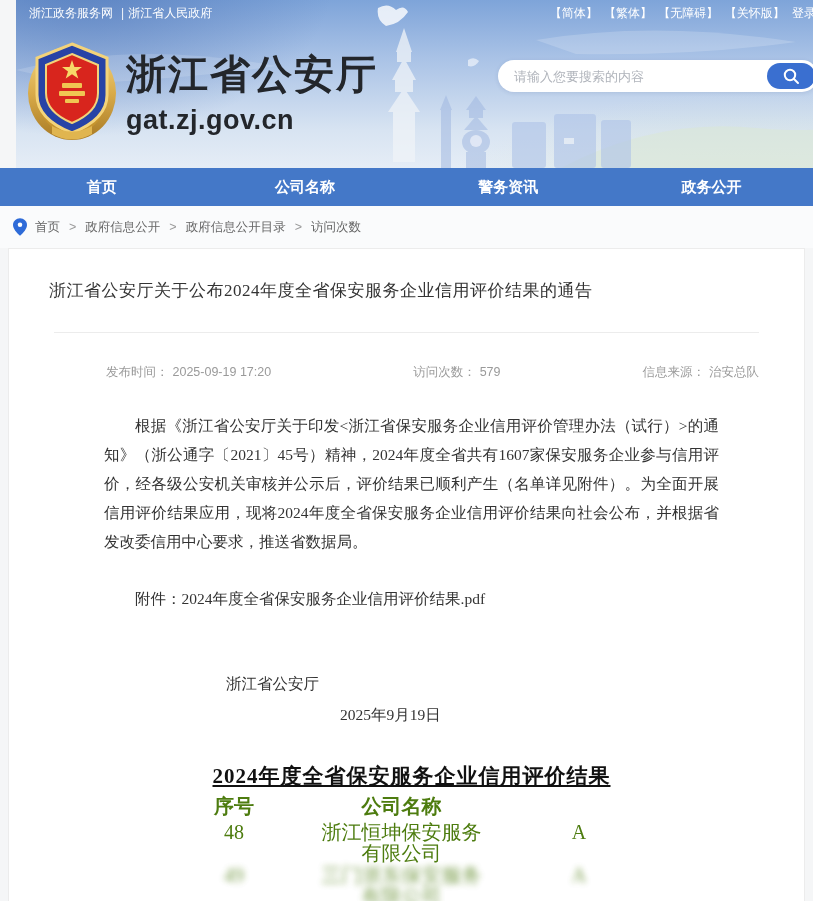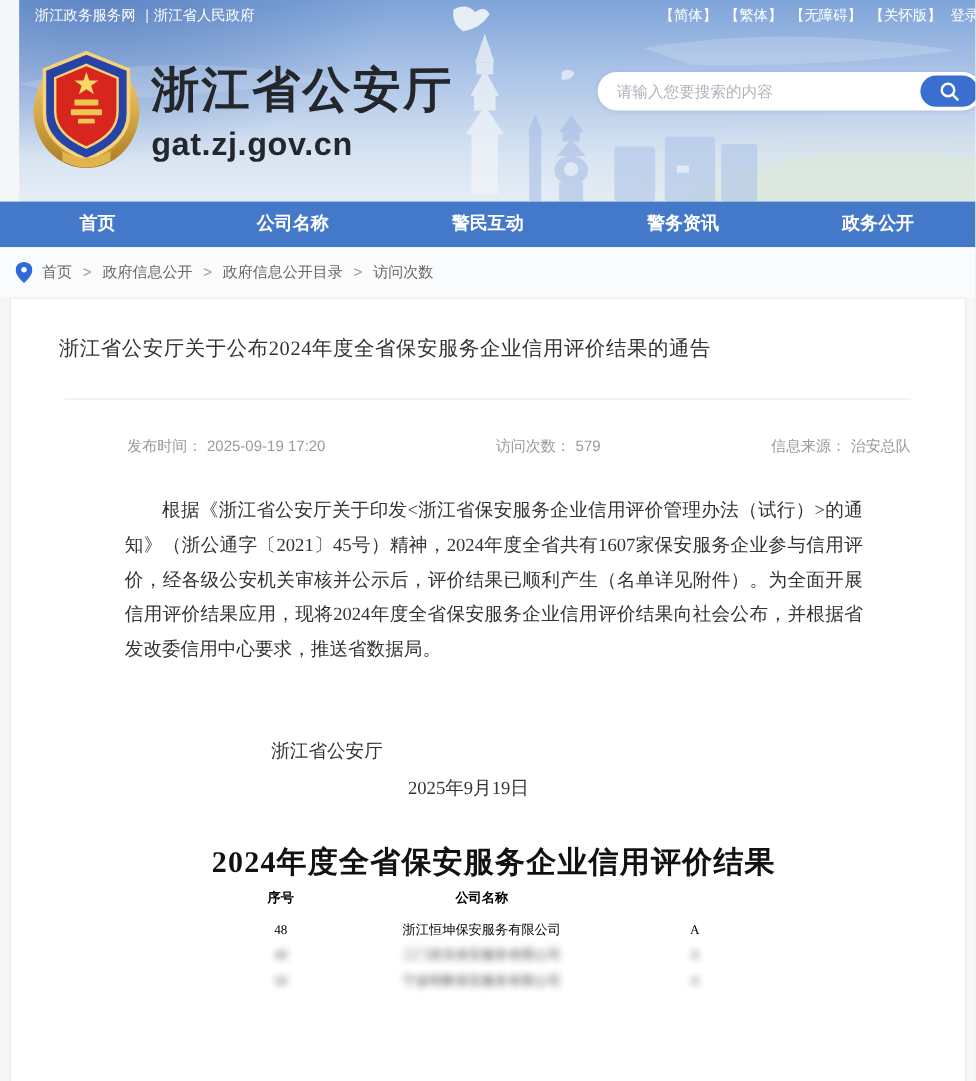"警民互动" a { html: <a>警民互动</a> -> none }
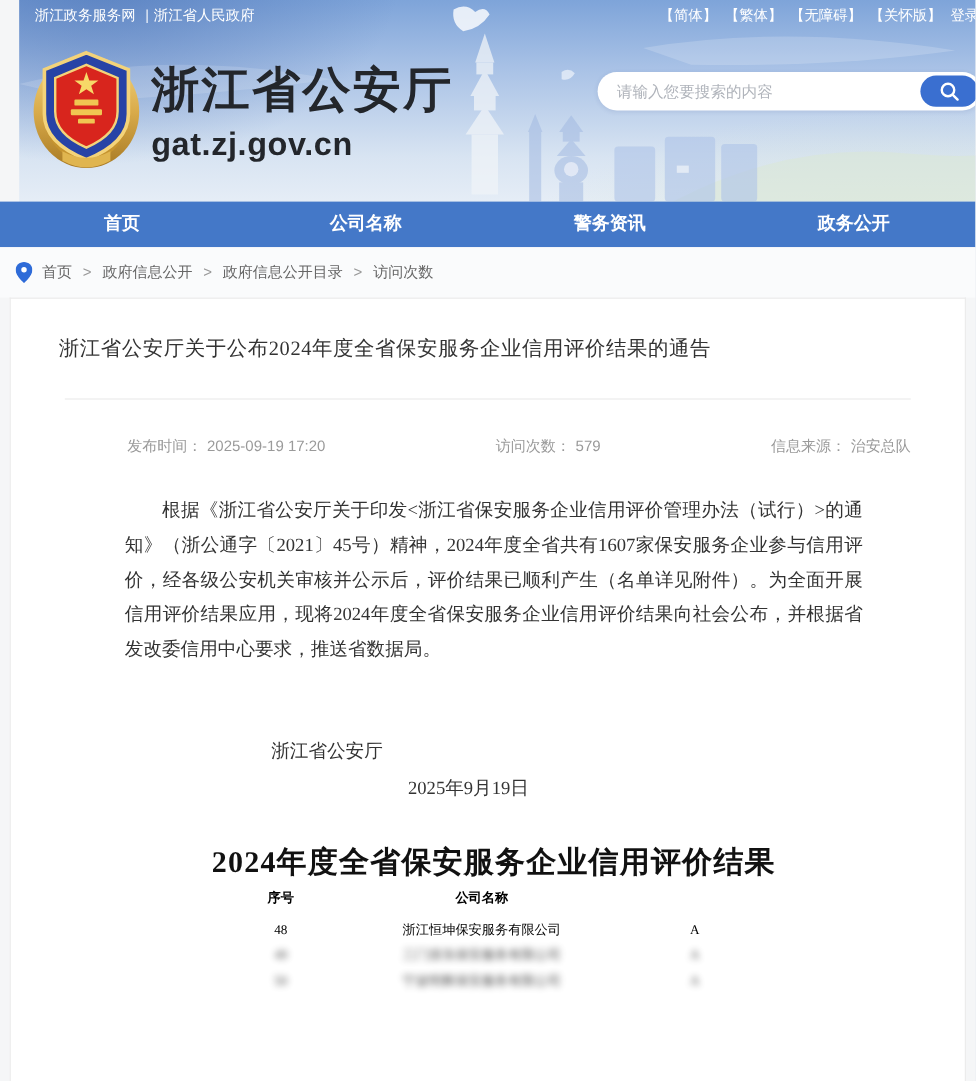"附件：2024年度全省保安服务企业信用评价结果.pdf" p.indent { html: none -> <p><a>附件：2024年度全省保安服务企业信用评价结果.pdf</a></p> }
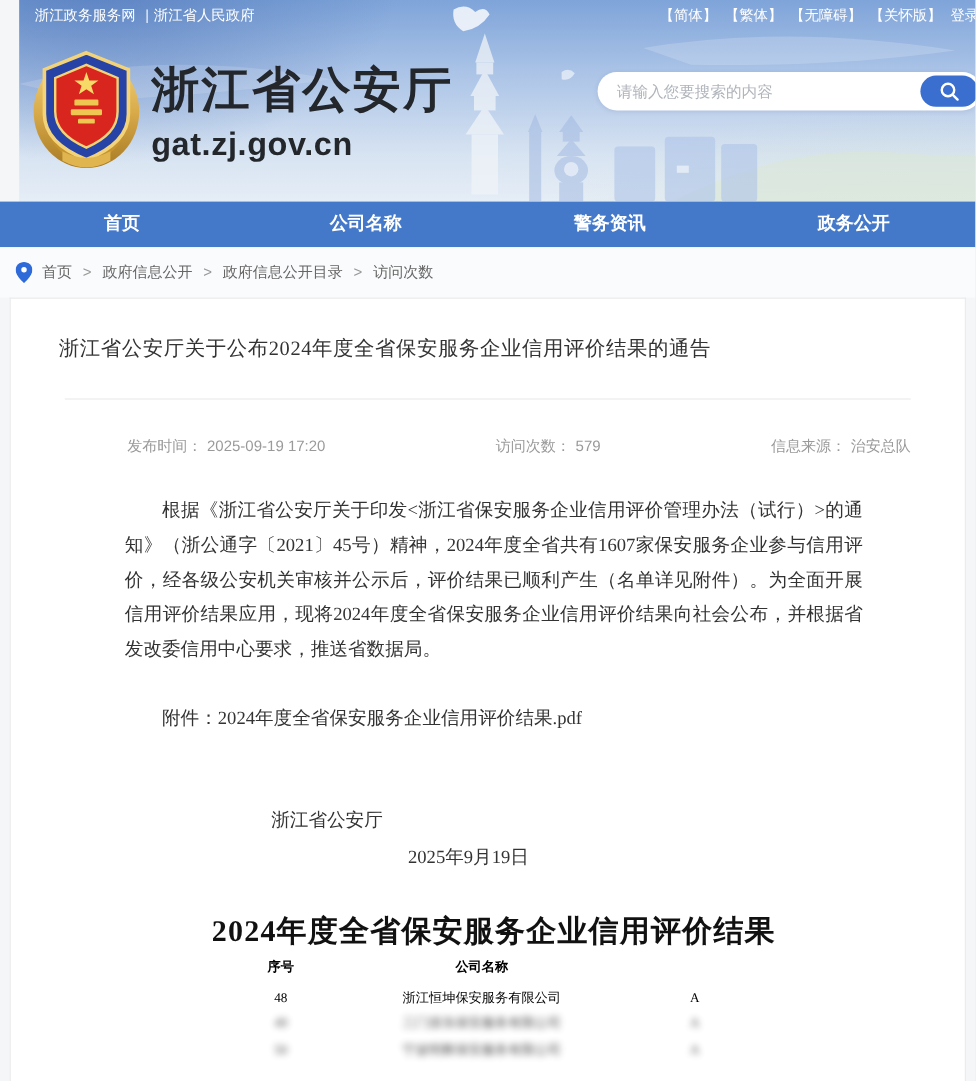"2024年度全省保安服务企业信用评价结果" .result-title { font-size: 25px -> 21px; text-decoration: none -> underline }
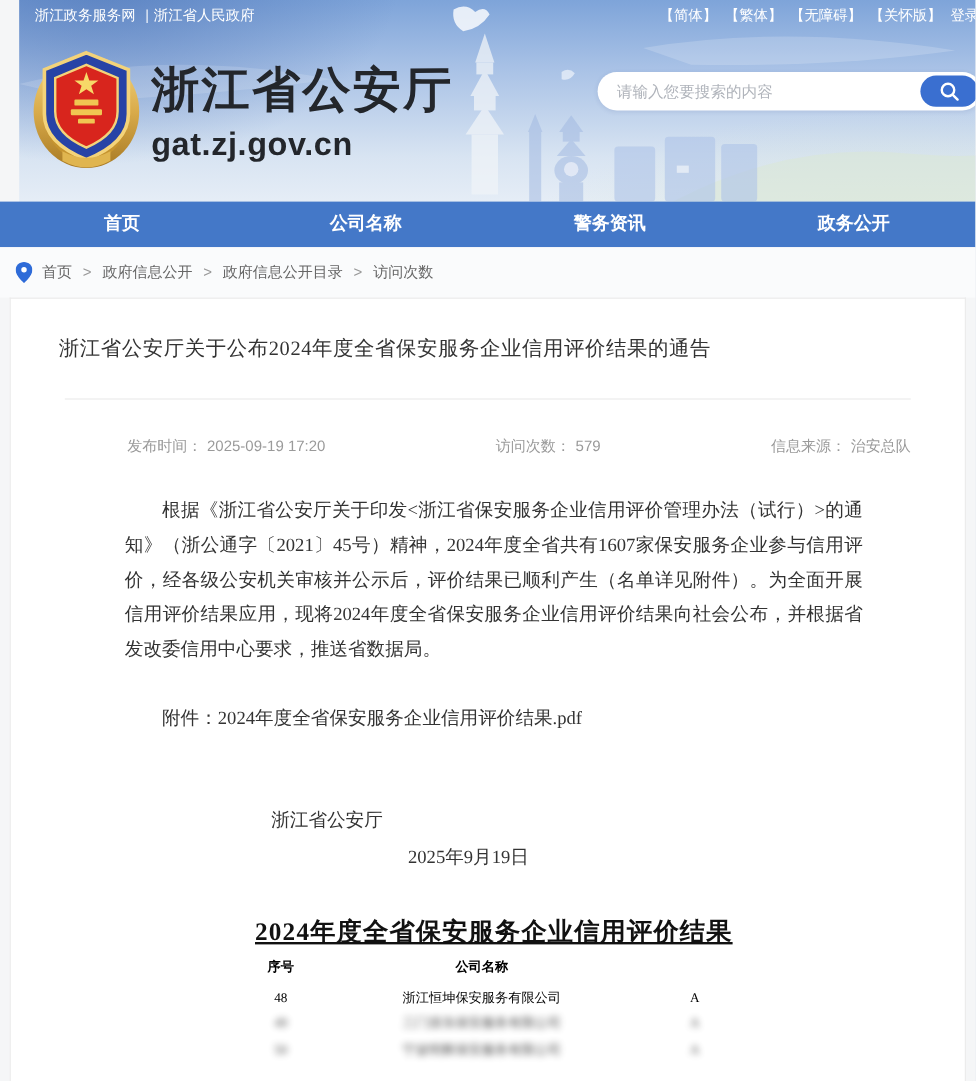"序号" .trow { color: #000000 -> #4d7c0f; font-size: 11px -> 20px }
